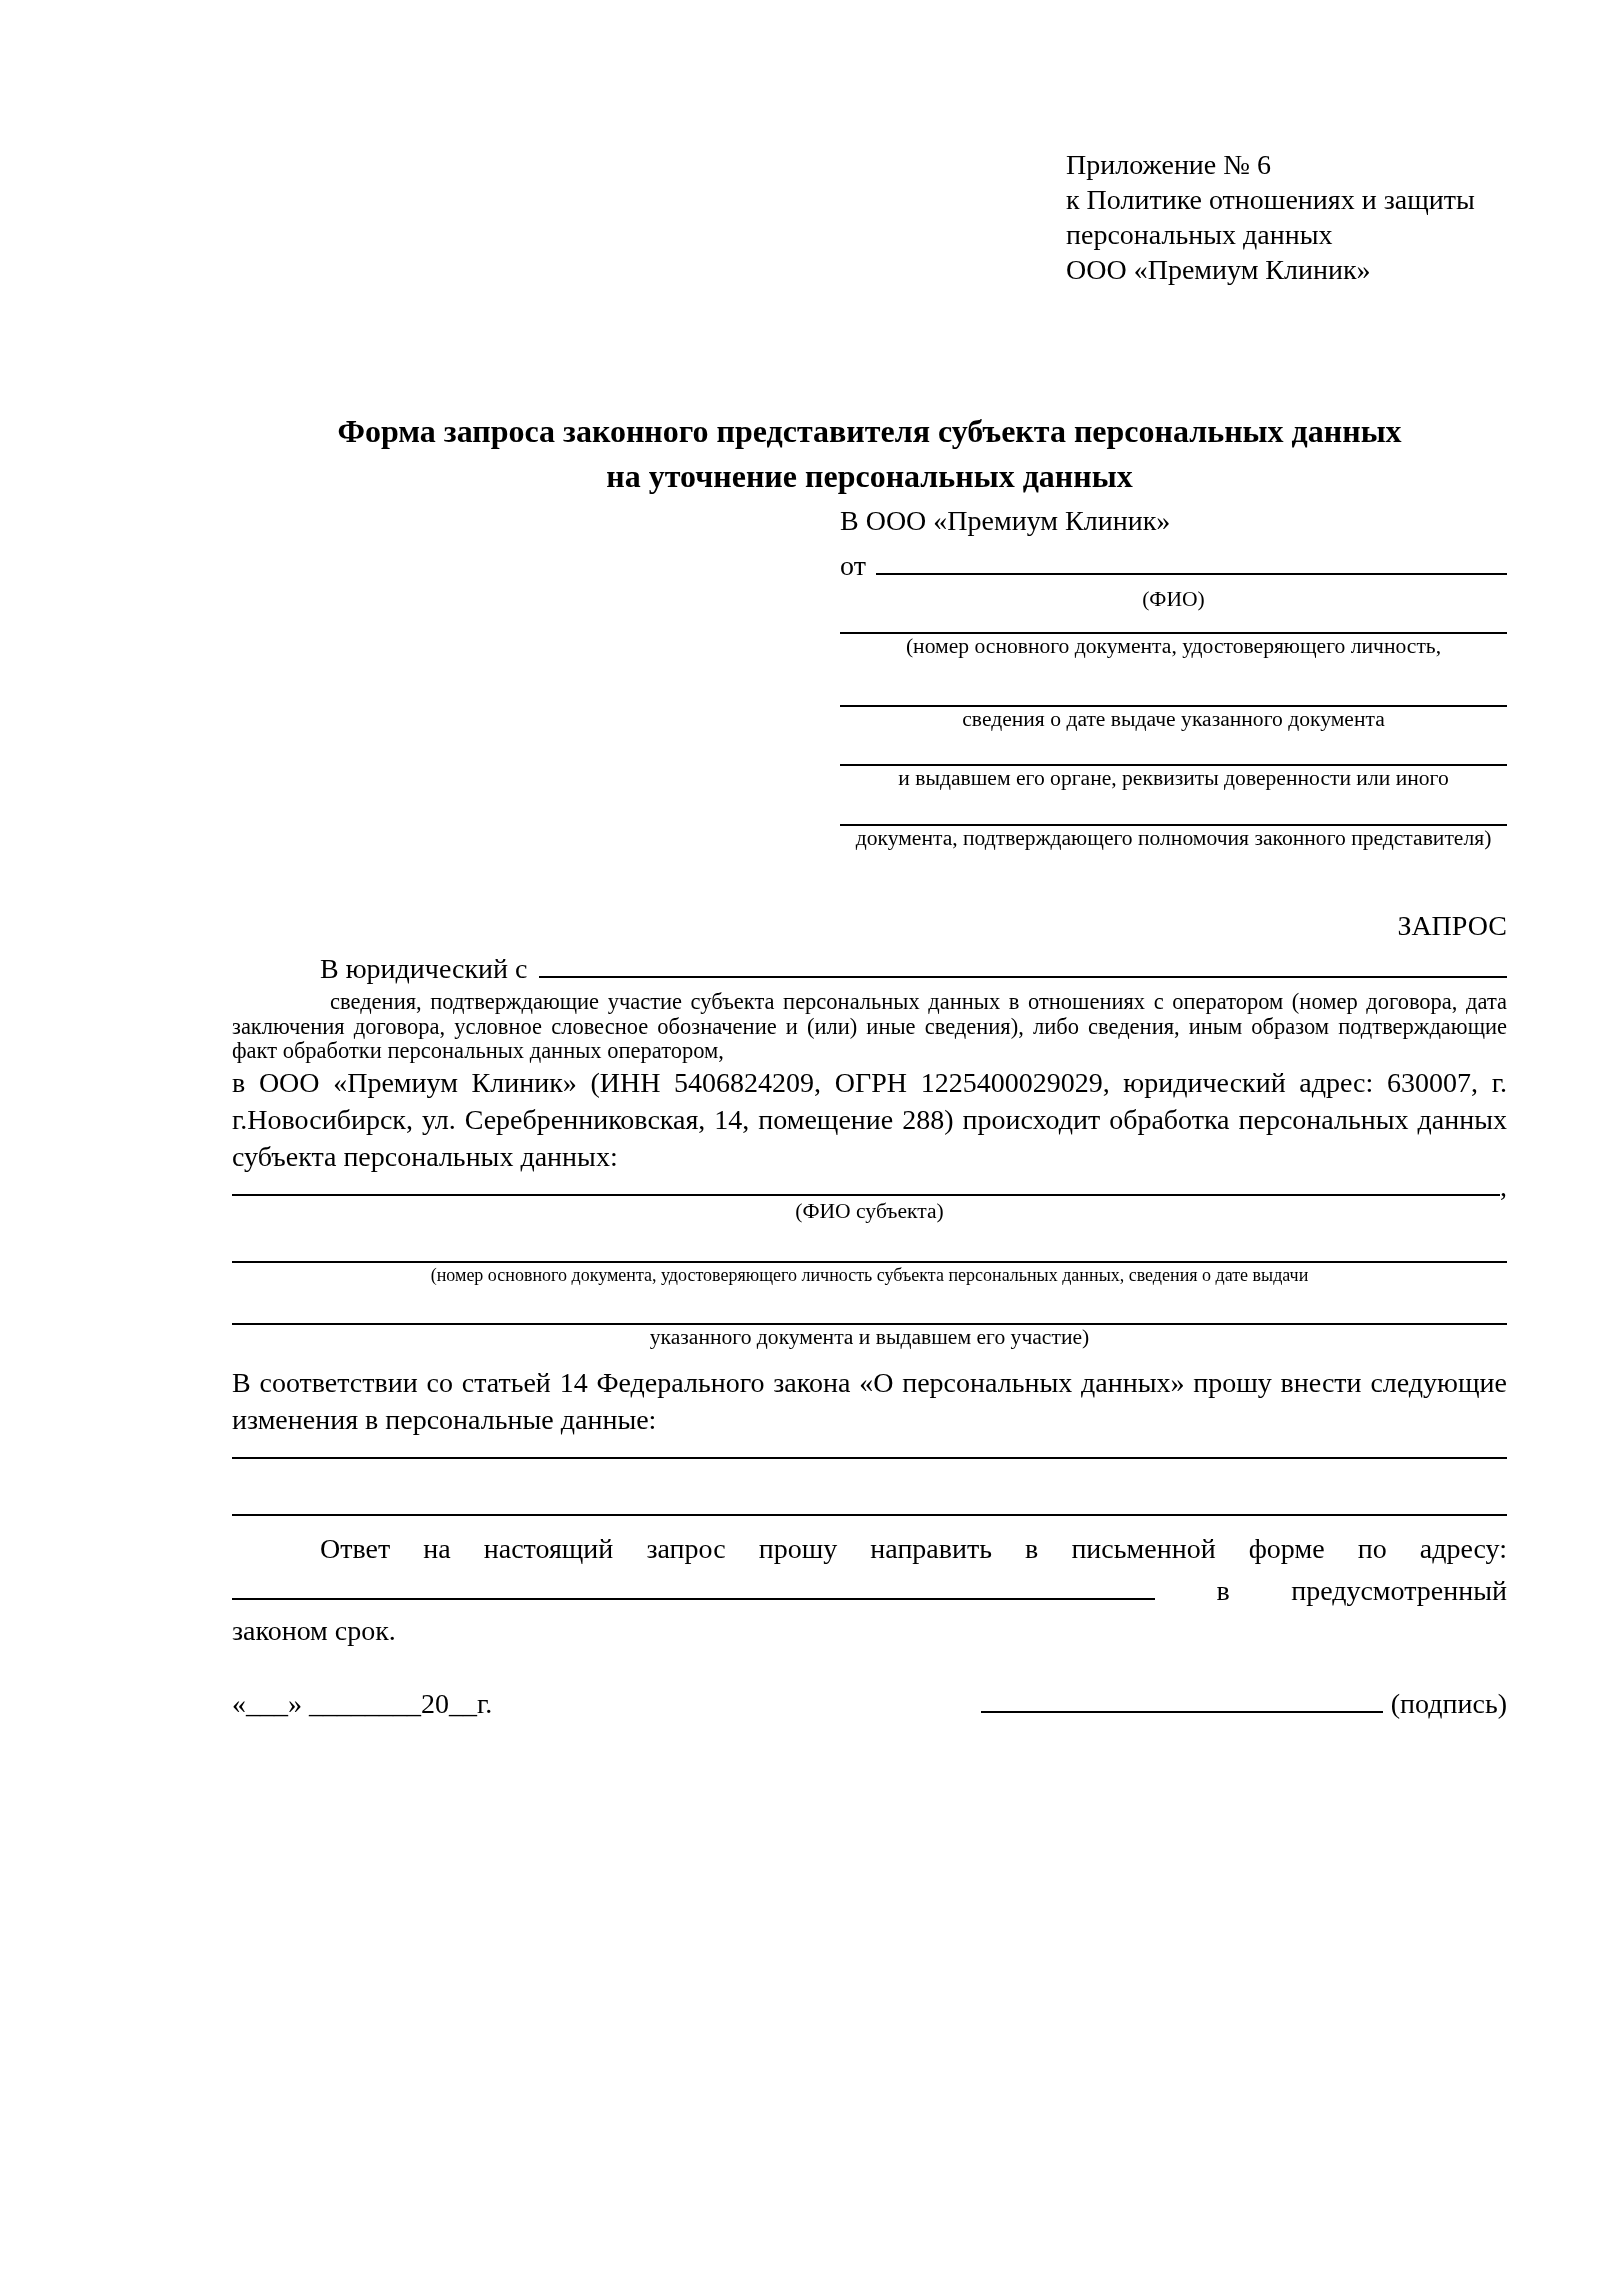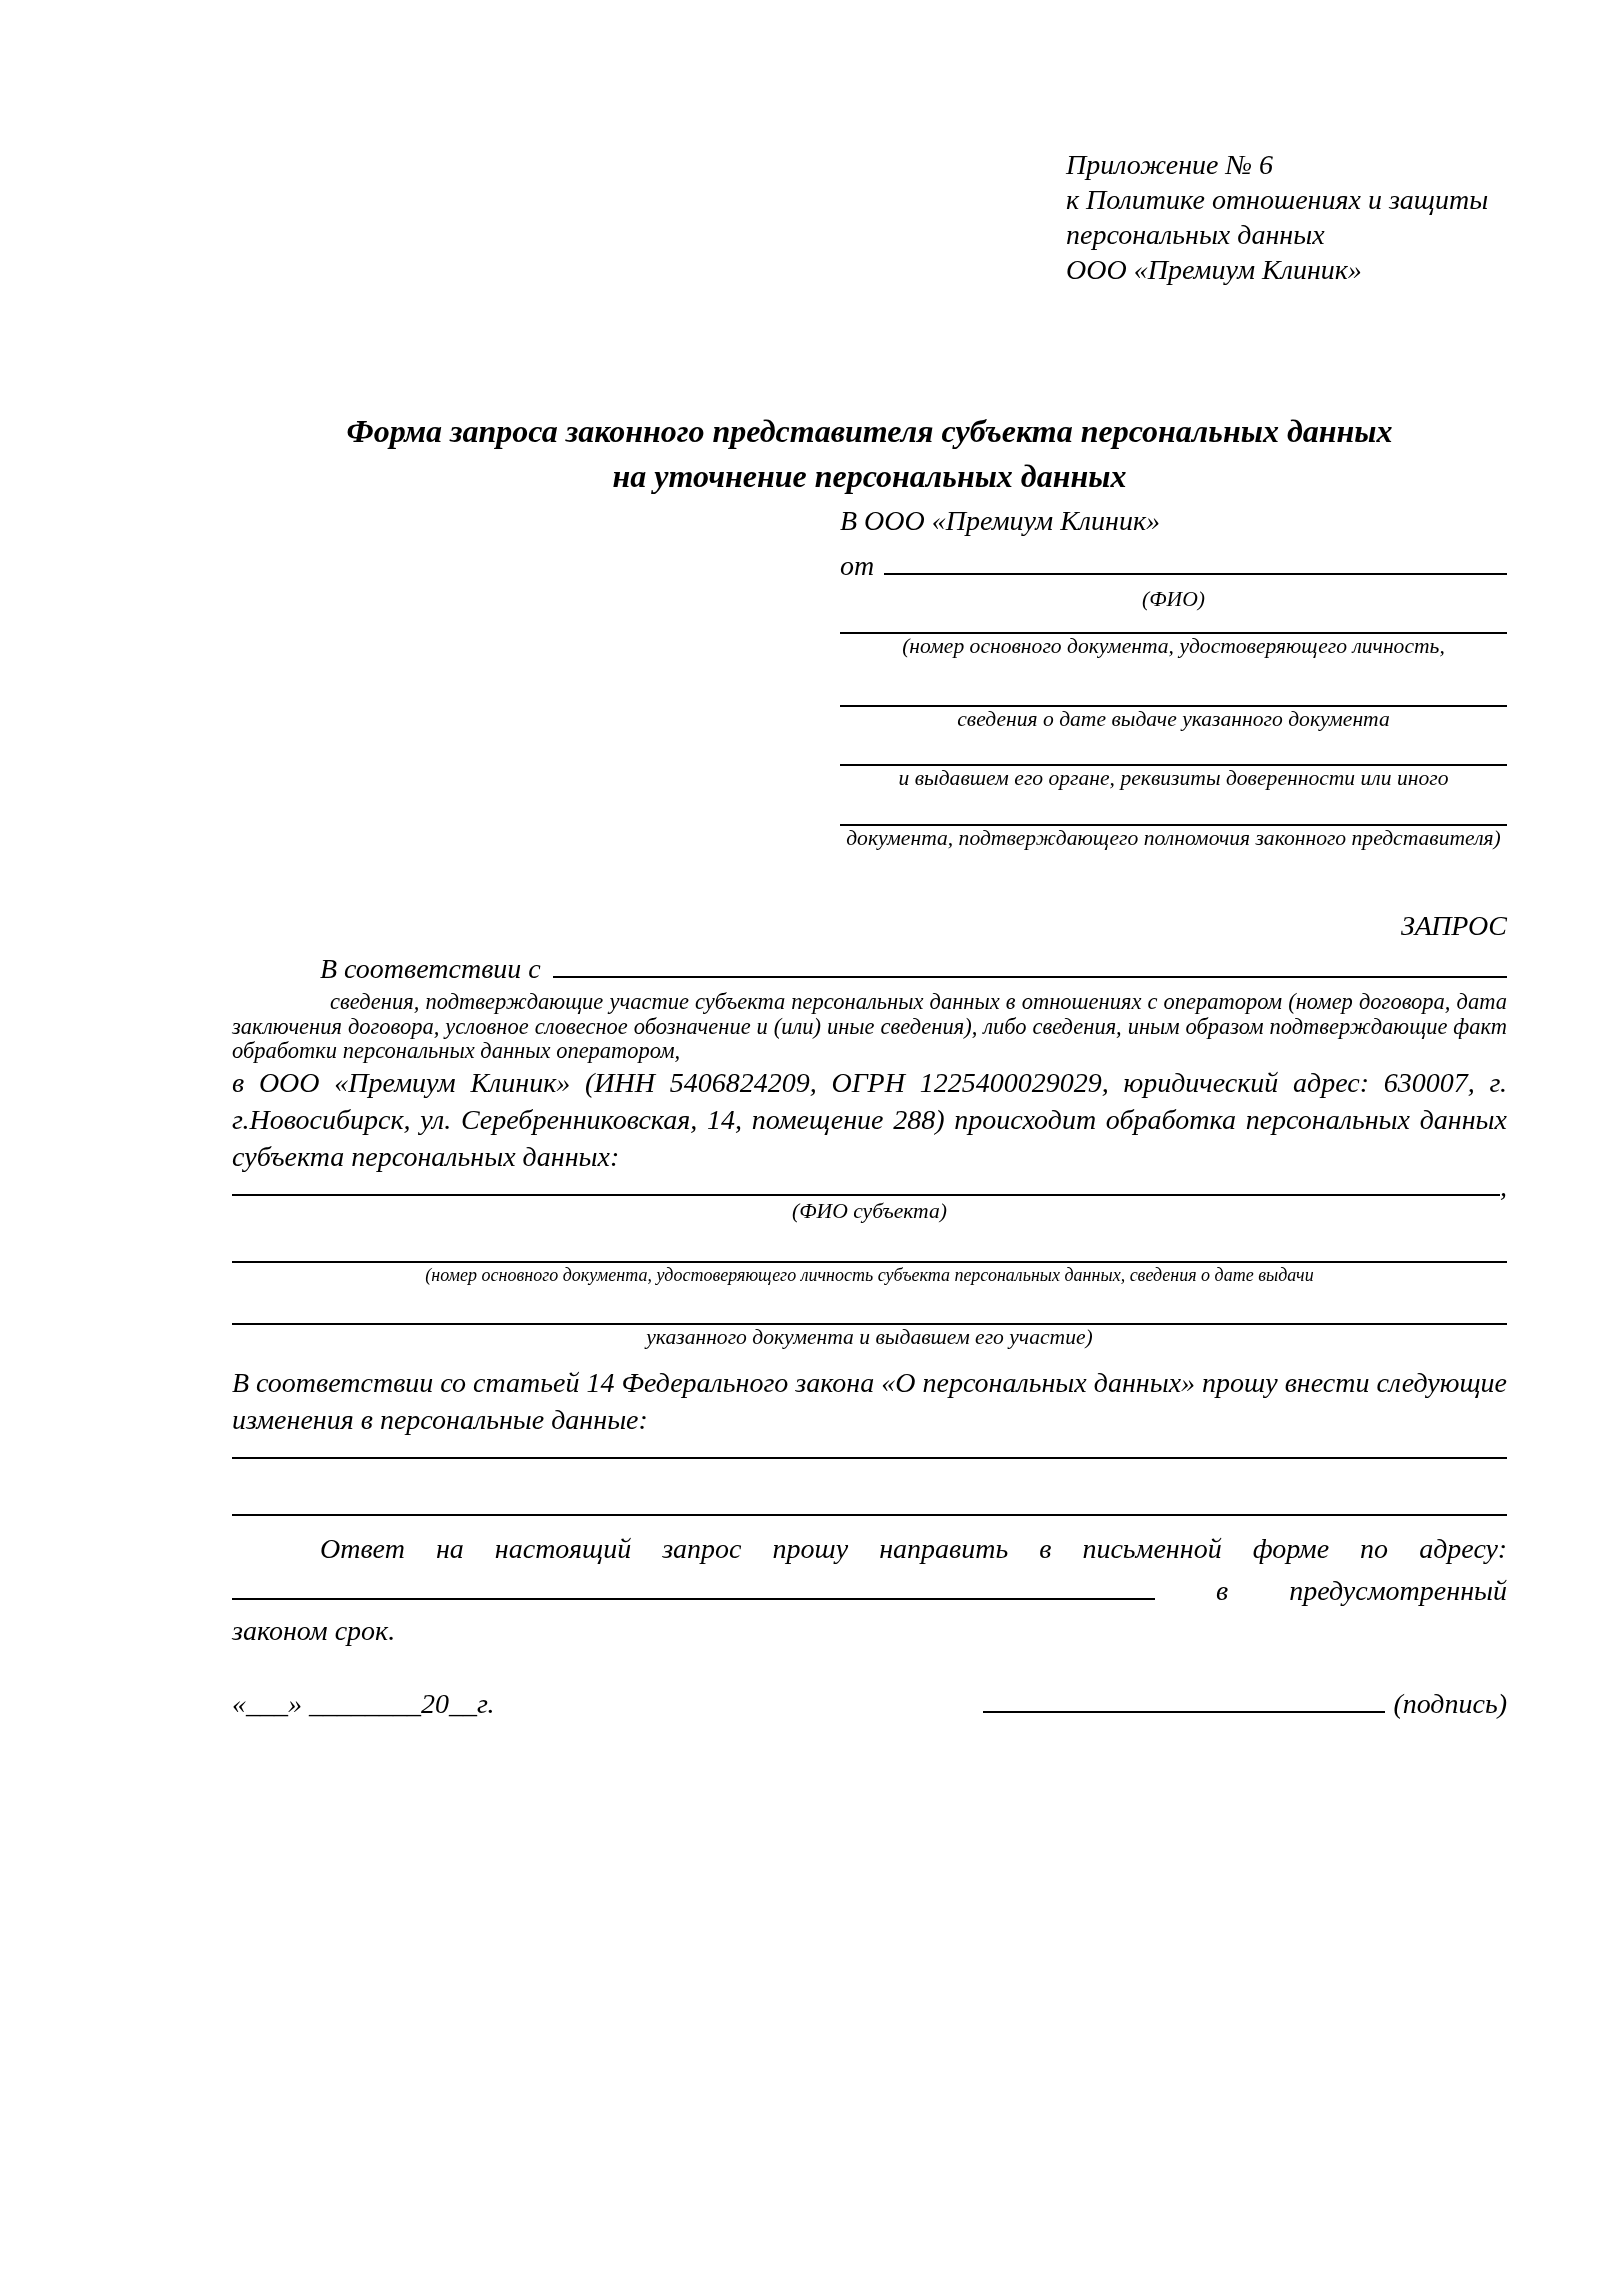"Приложение № 6" .content { font-style: italic -> none }
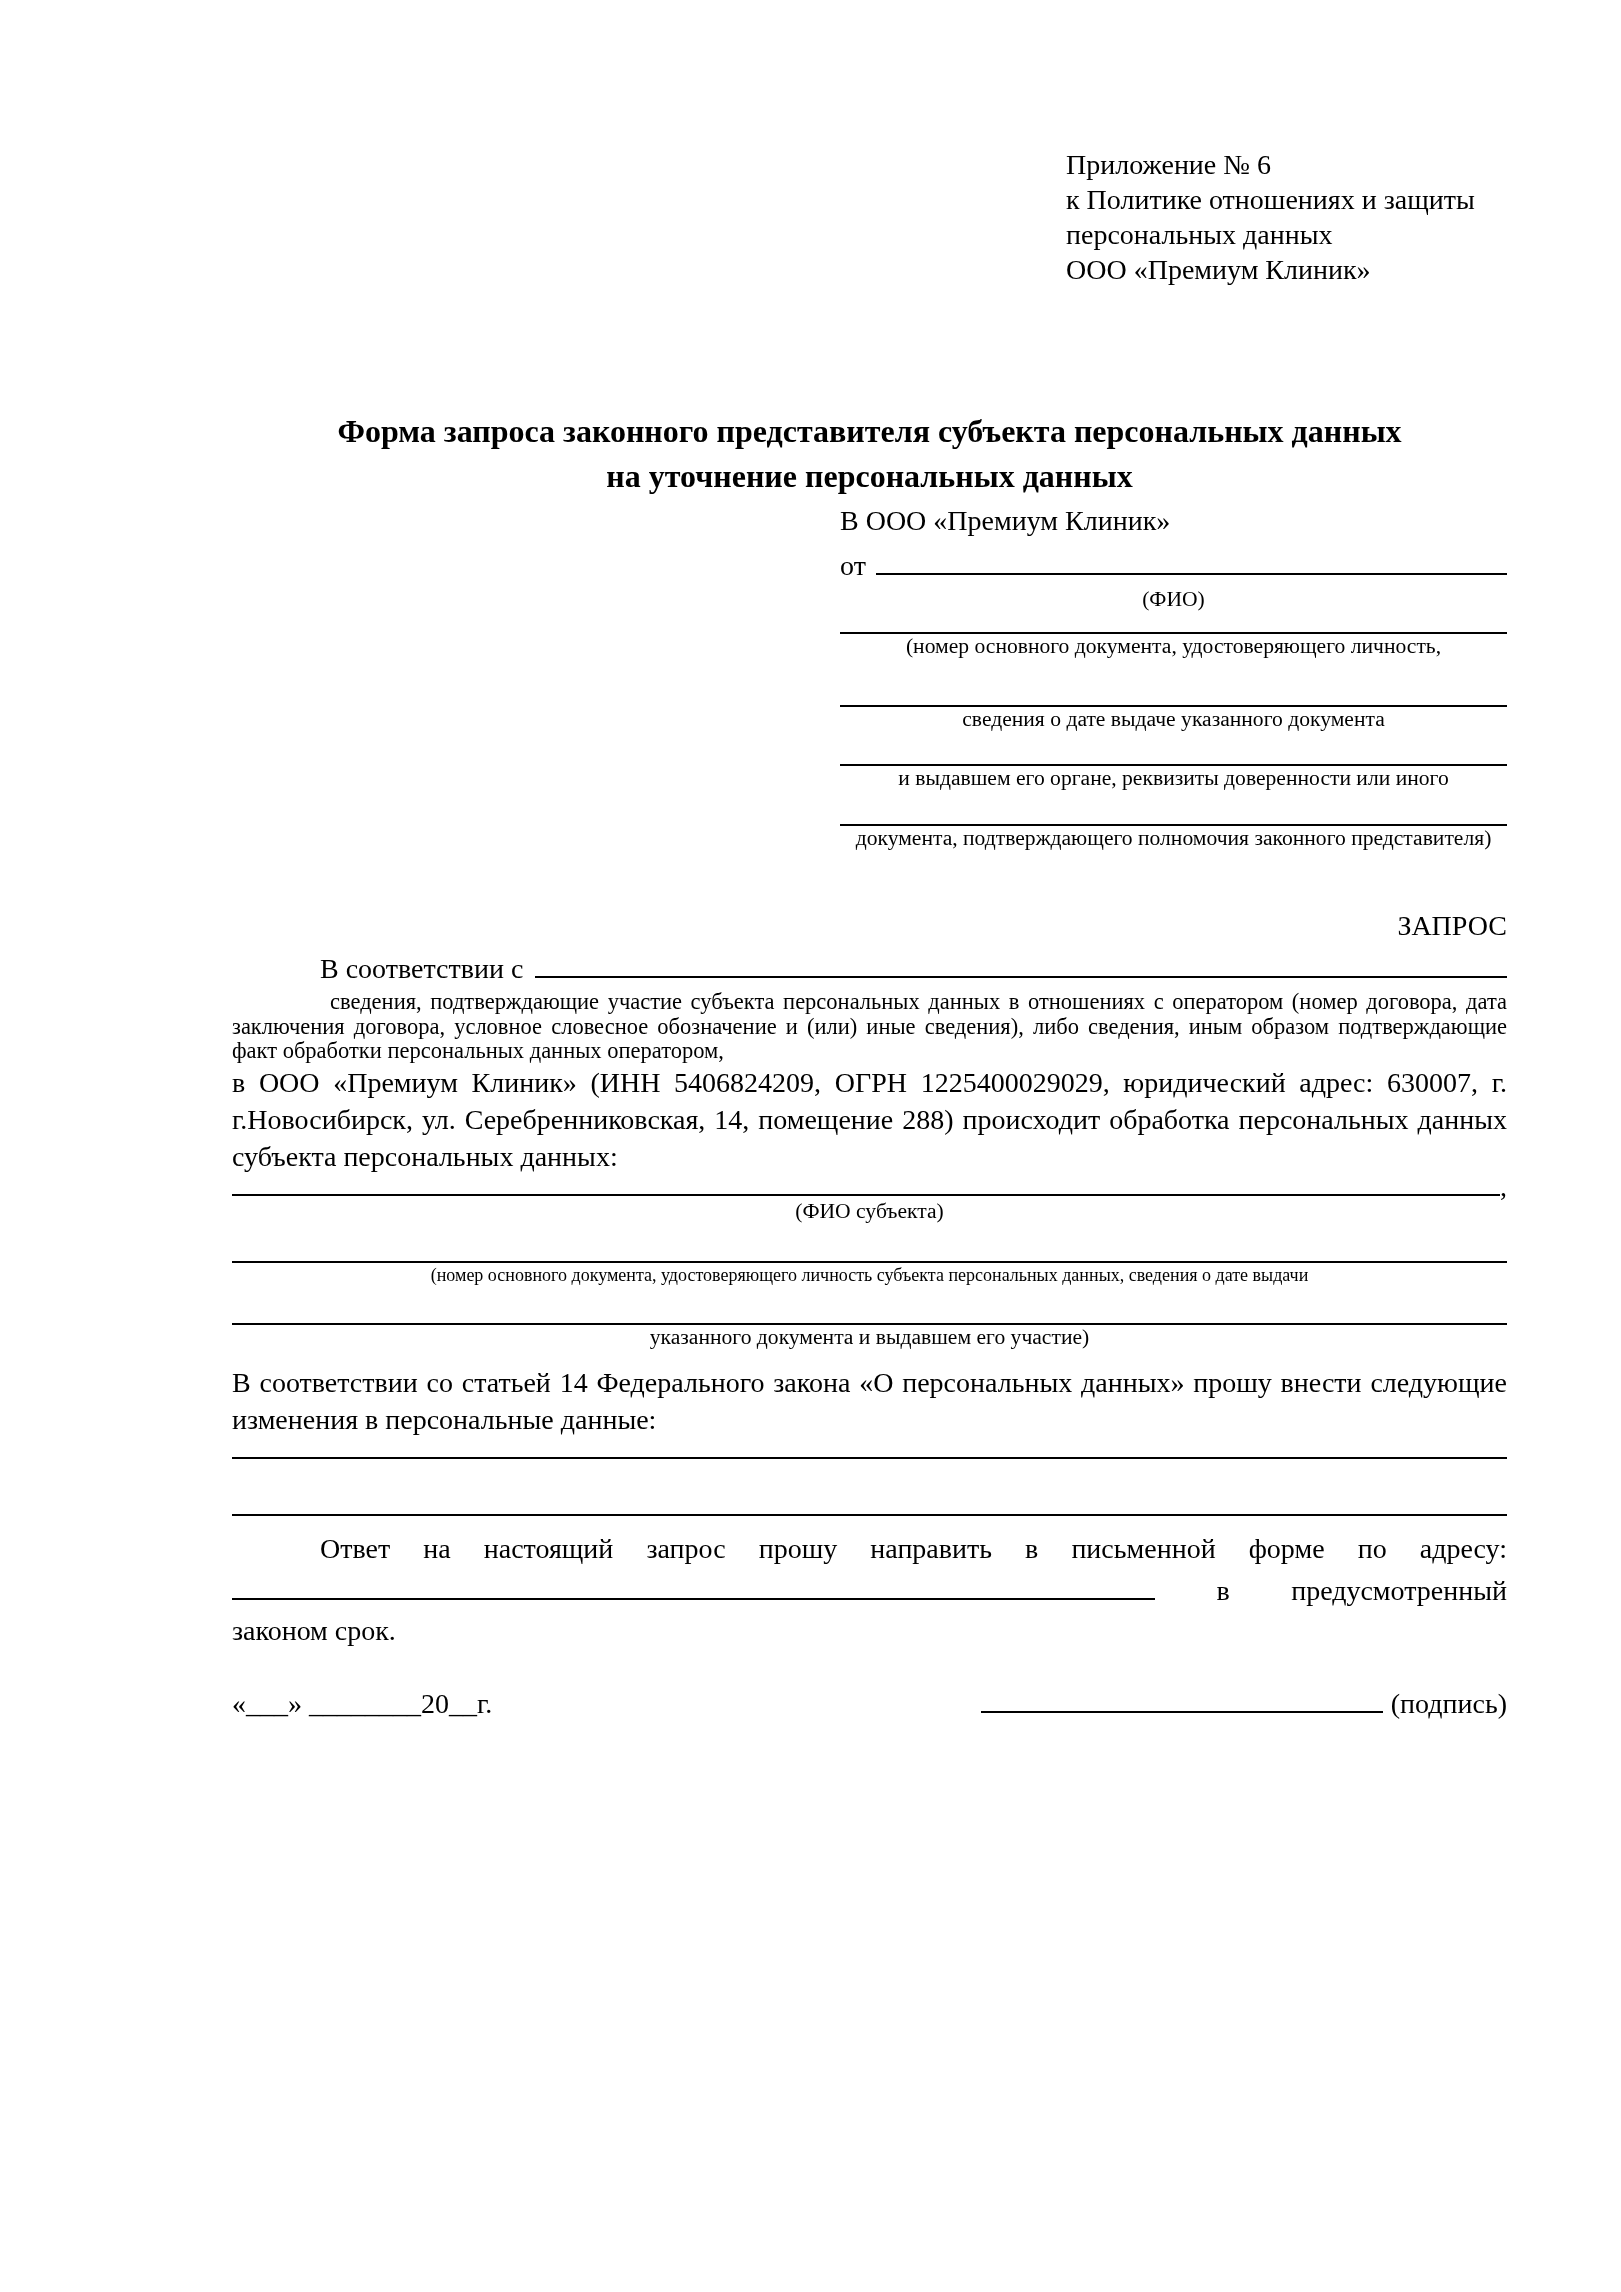"В соответствии с" span.lead { text: соответствии -> юридический }
